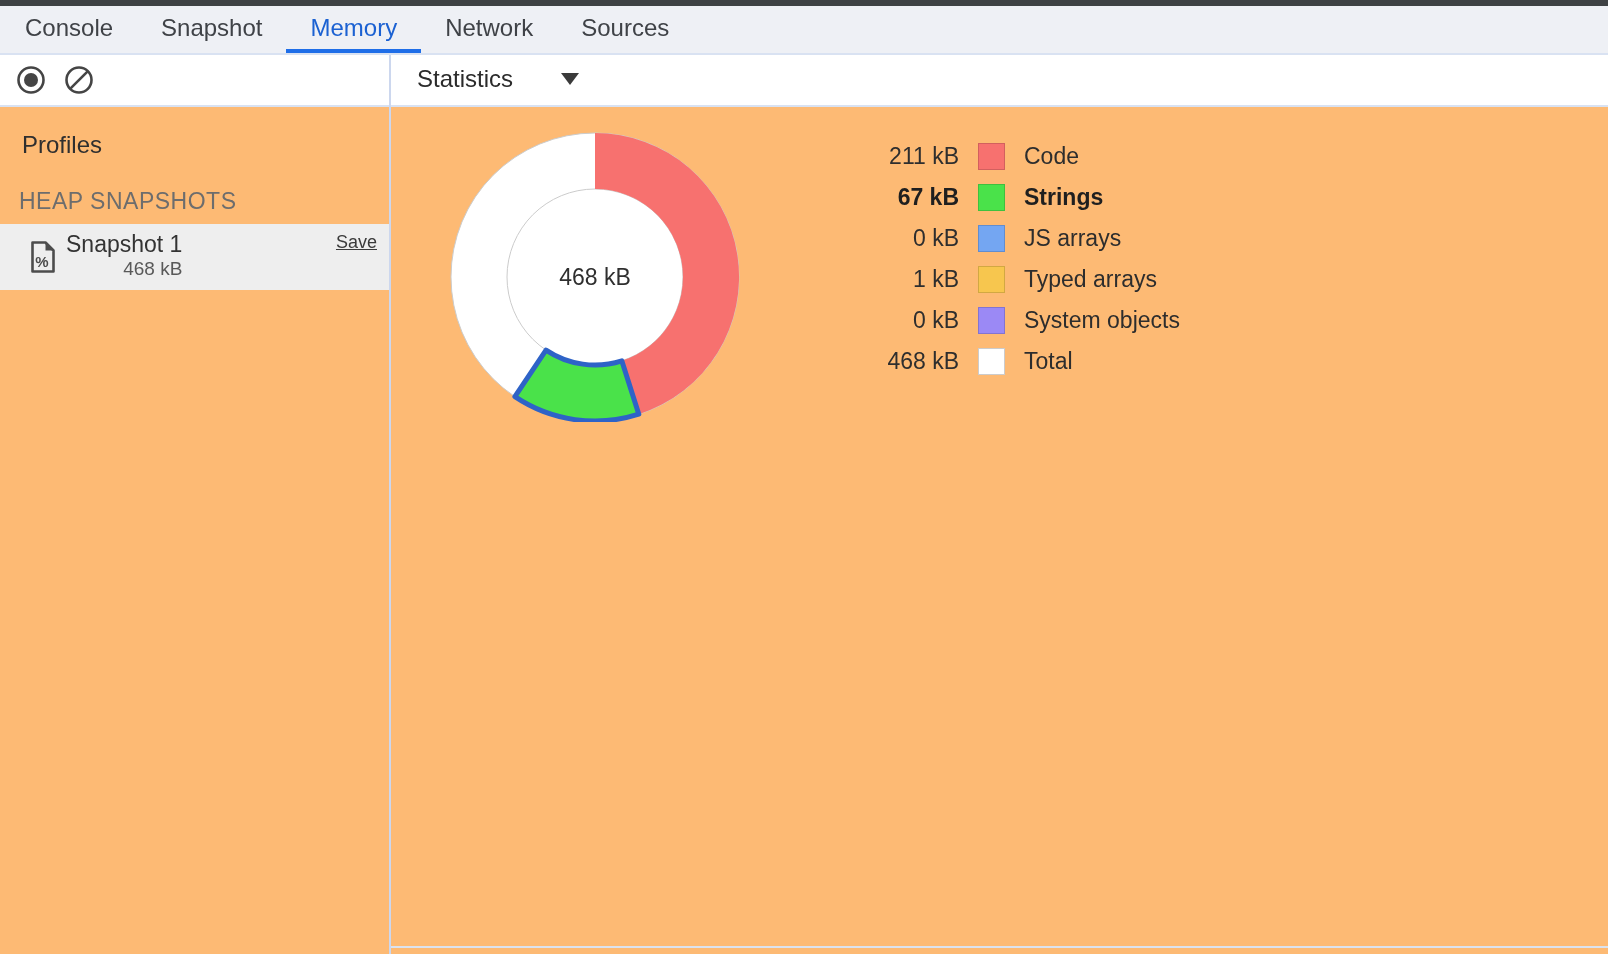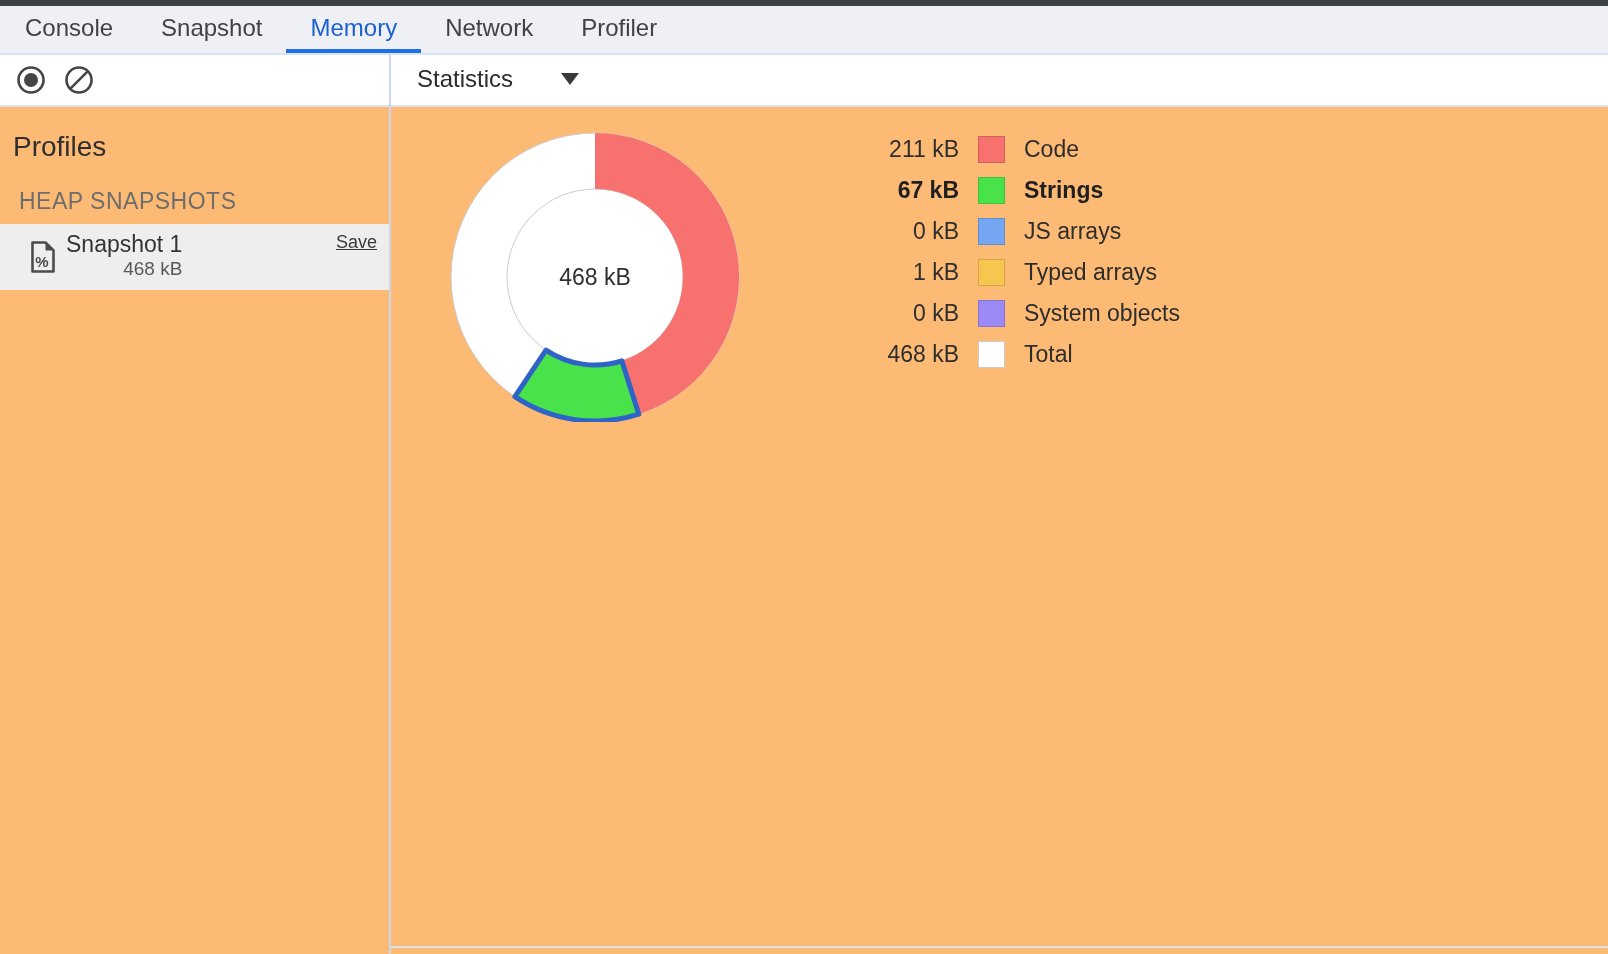"Profiler" div.tab { text: Profiler -> Sources }
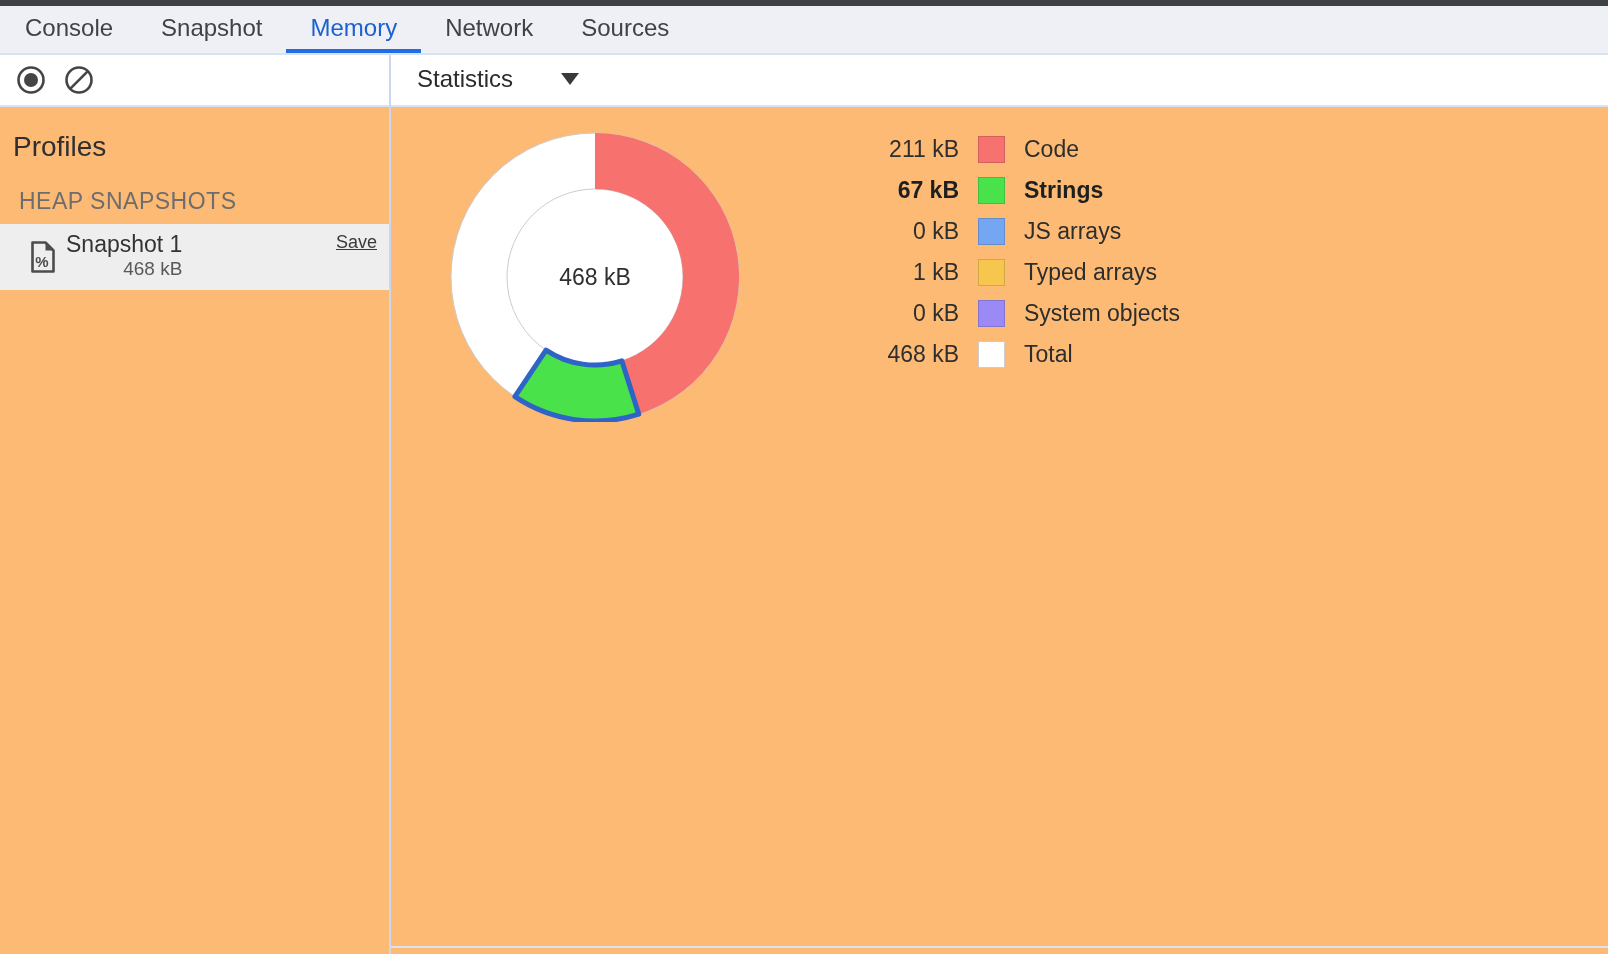"Profiles" .profiles-title { font-size: 28px -> 24px; left: 13px -> 22px }
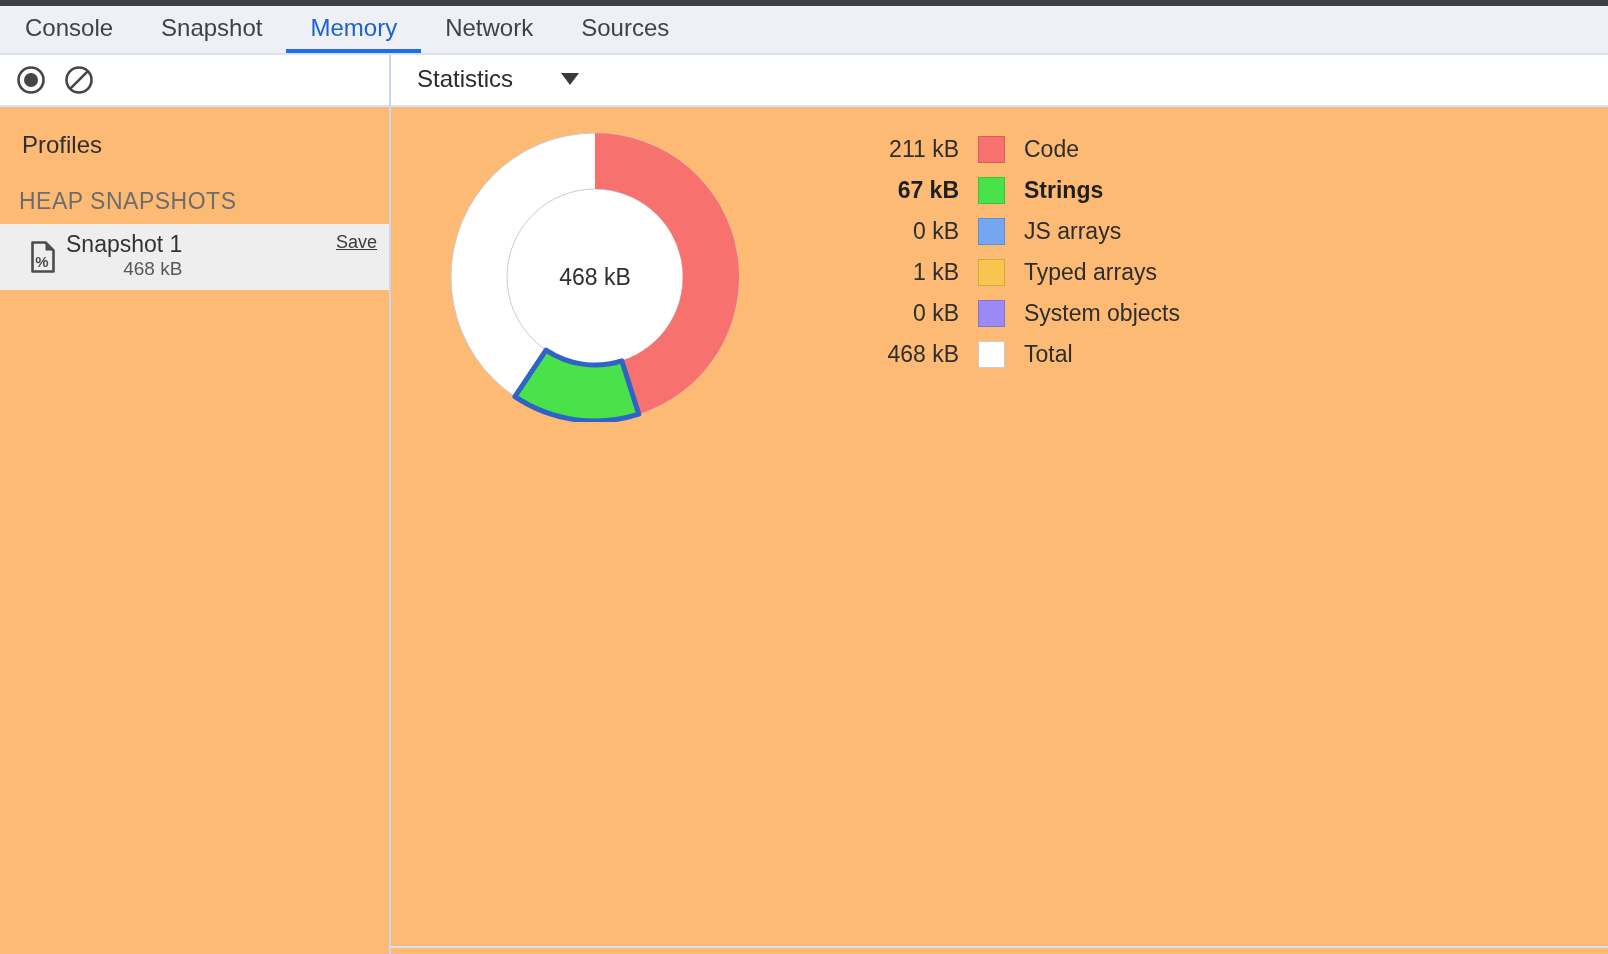"211 kB" .legend-row { align-items: none -> center }
